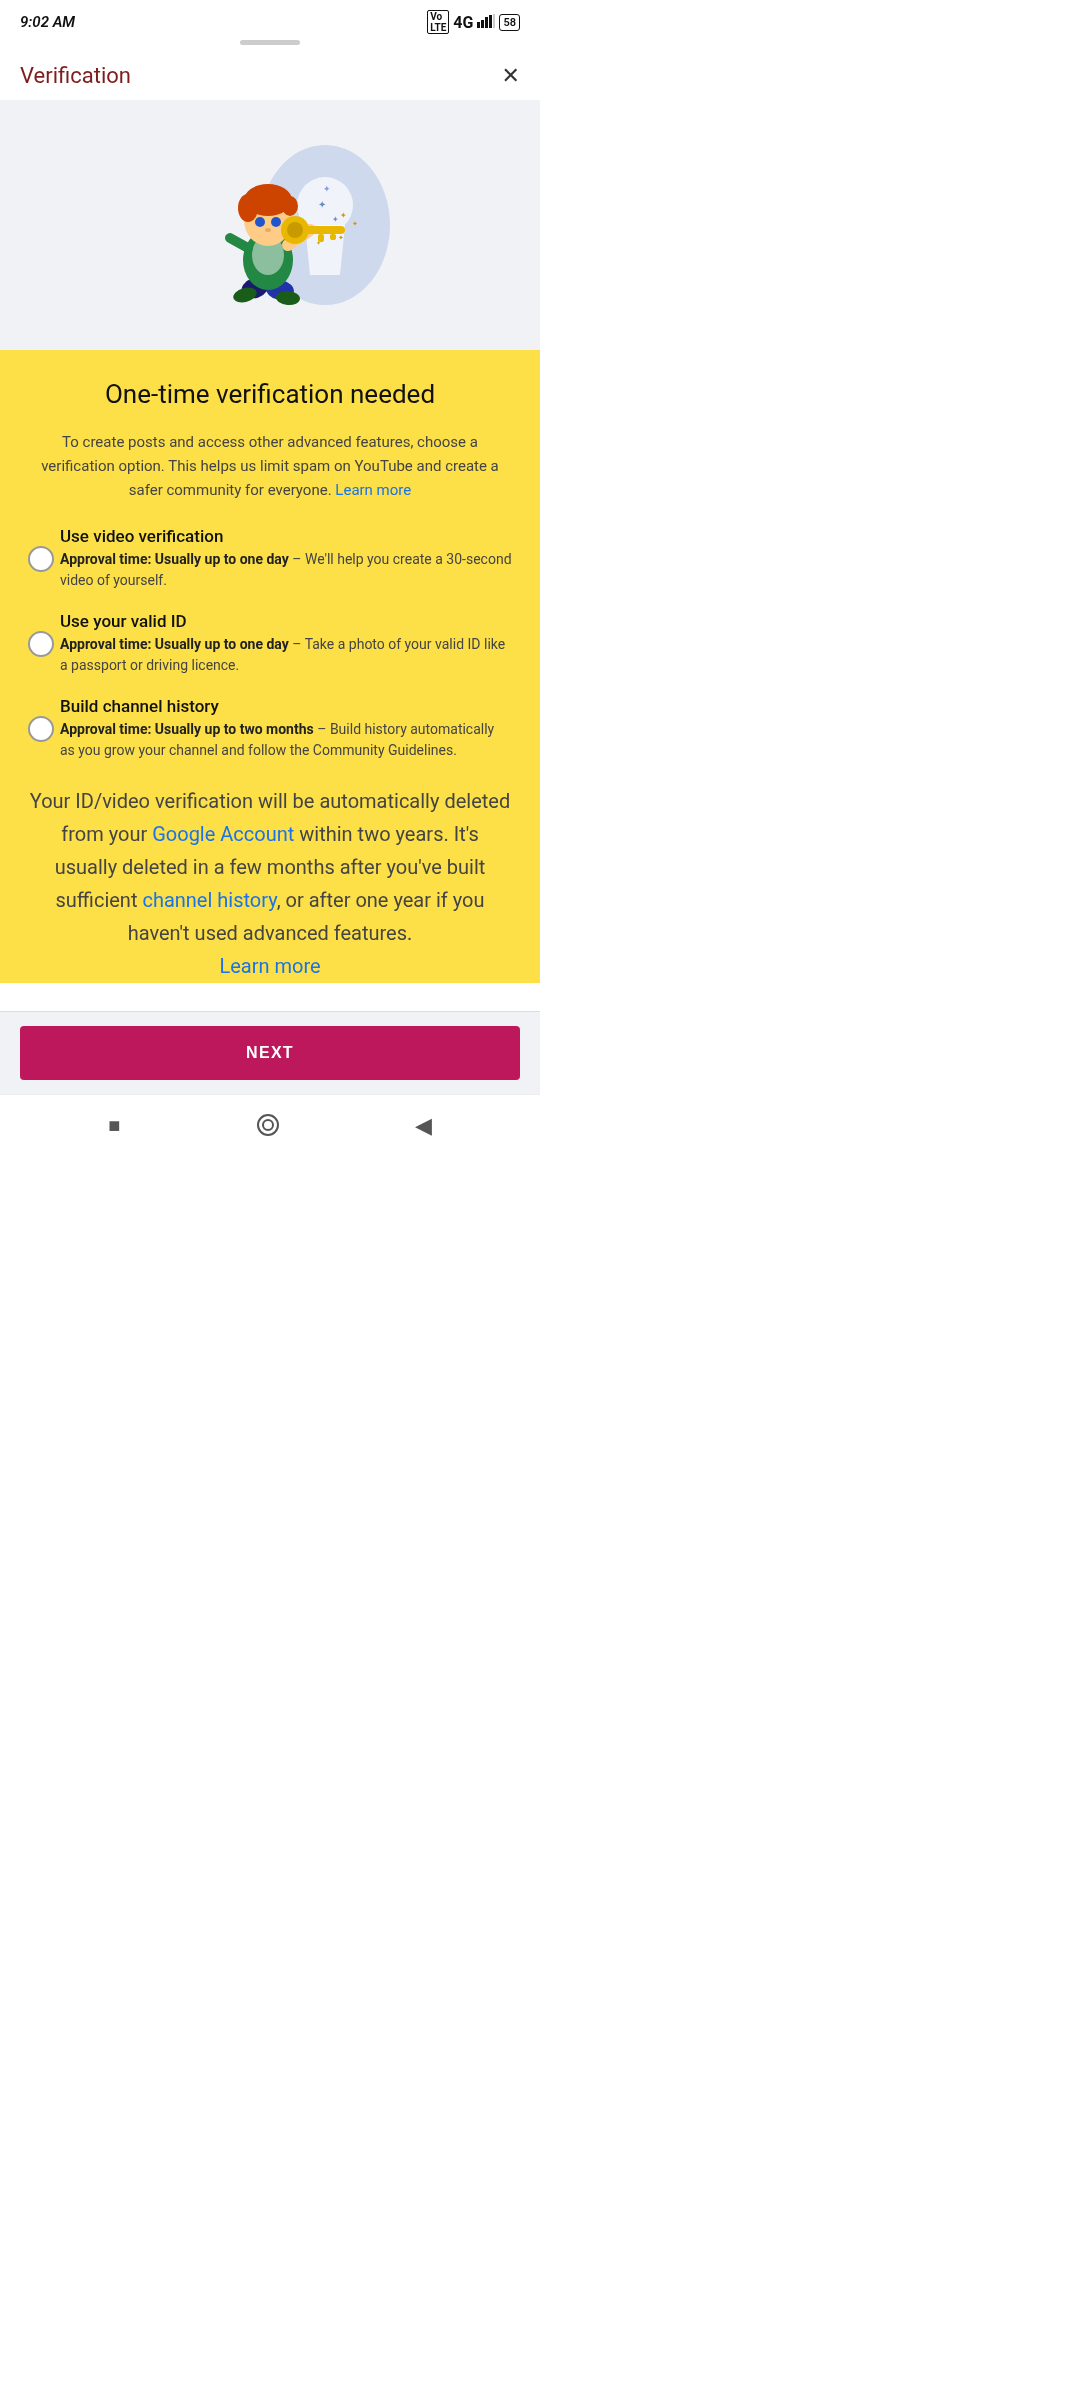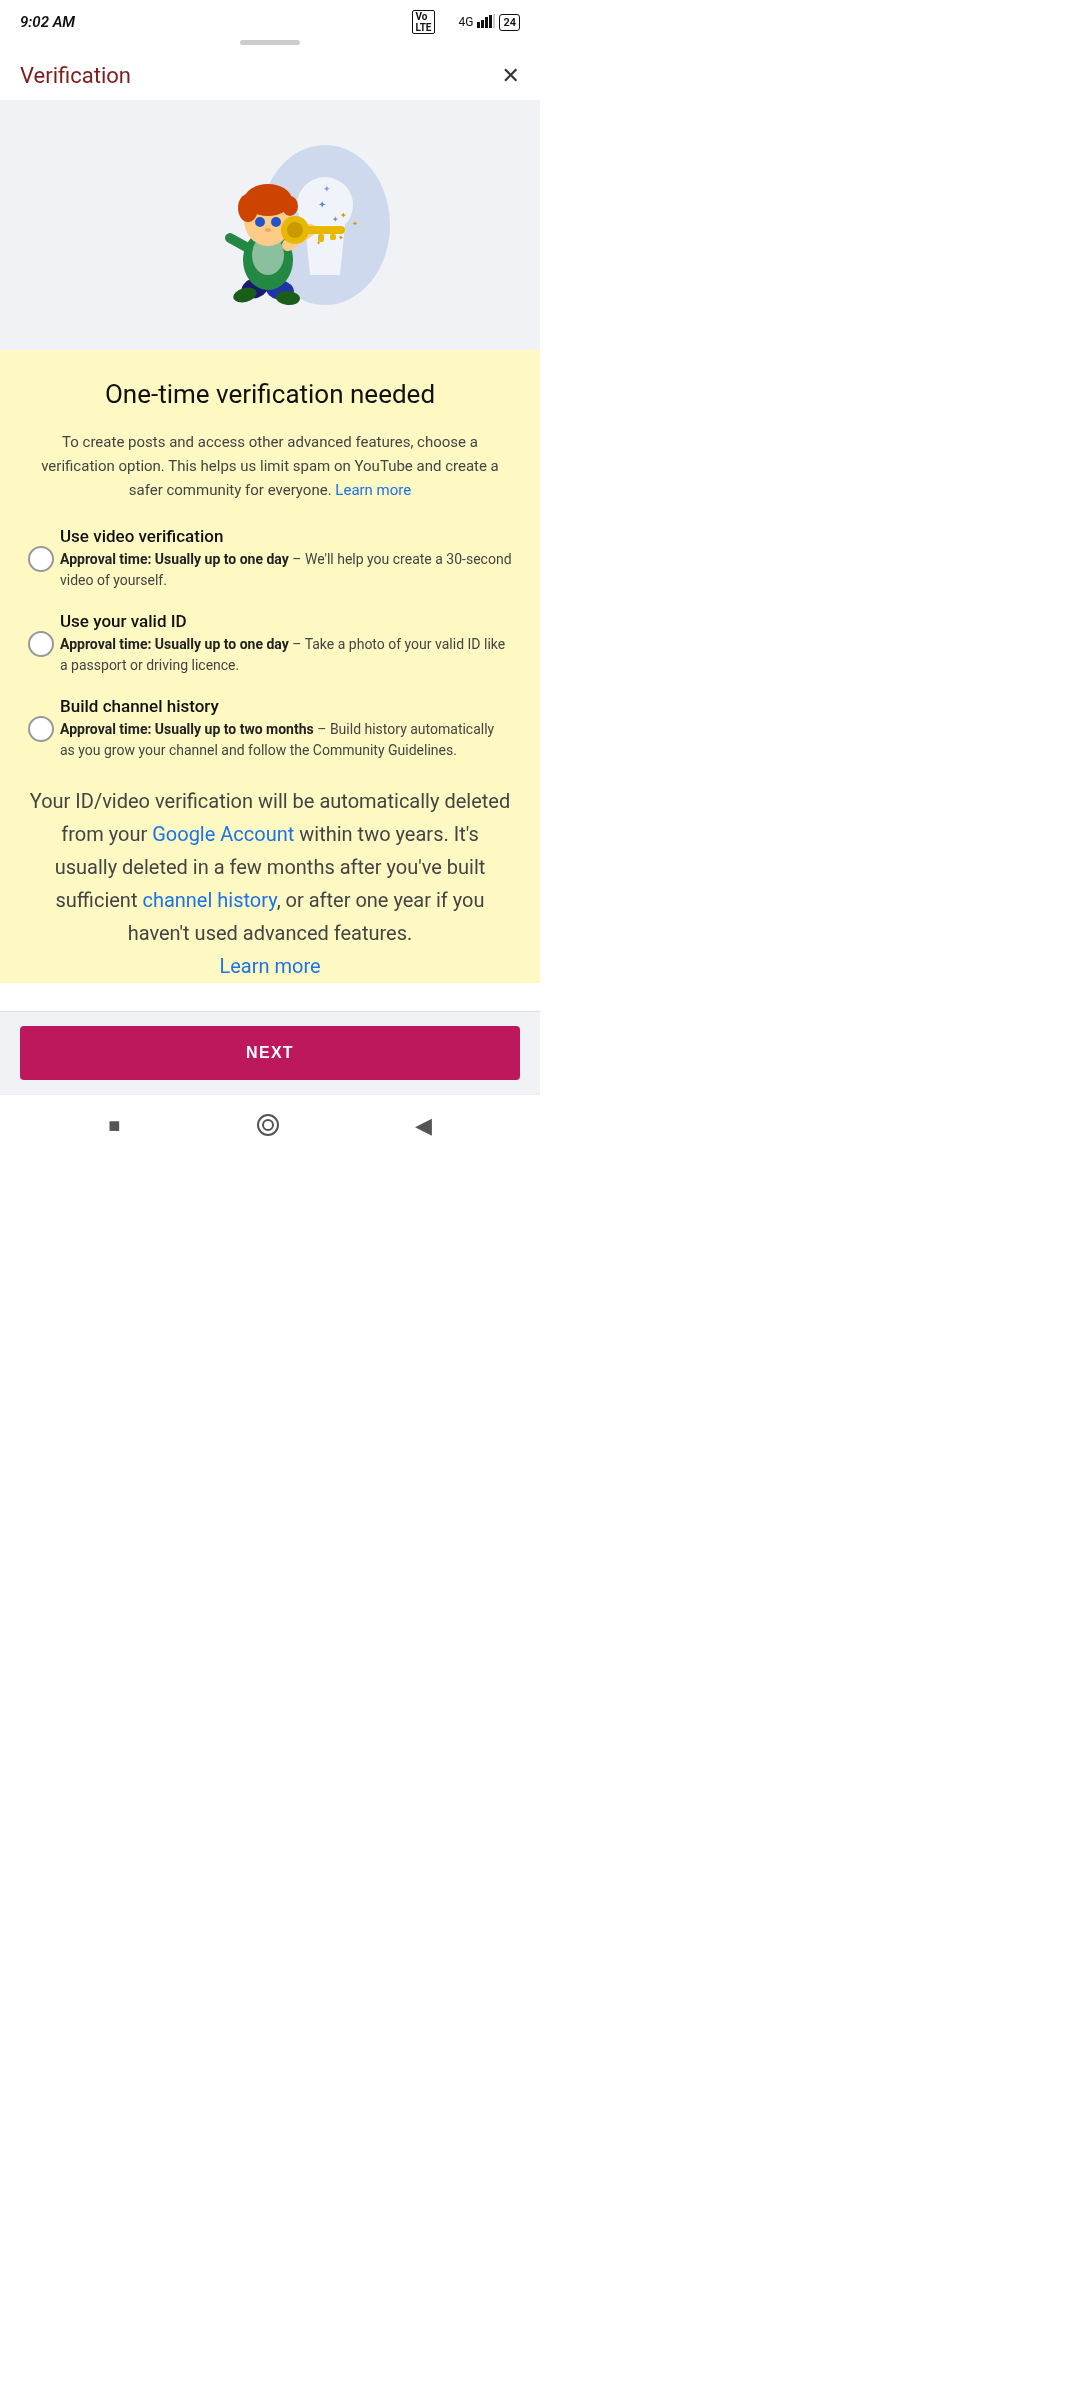"4G" span { font-size: 12px -> 16px; font-weight: 400 -> 700; margin-left: 20px -> none }
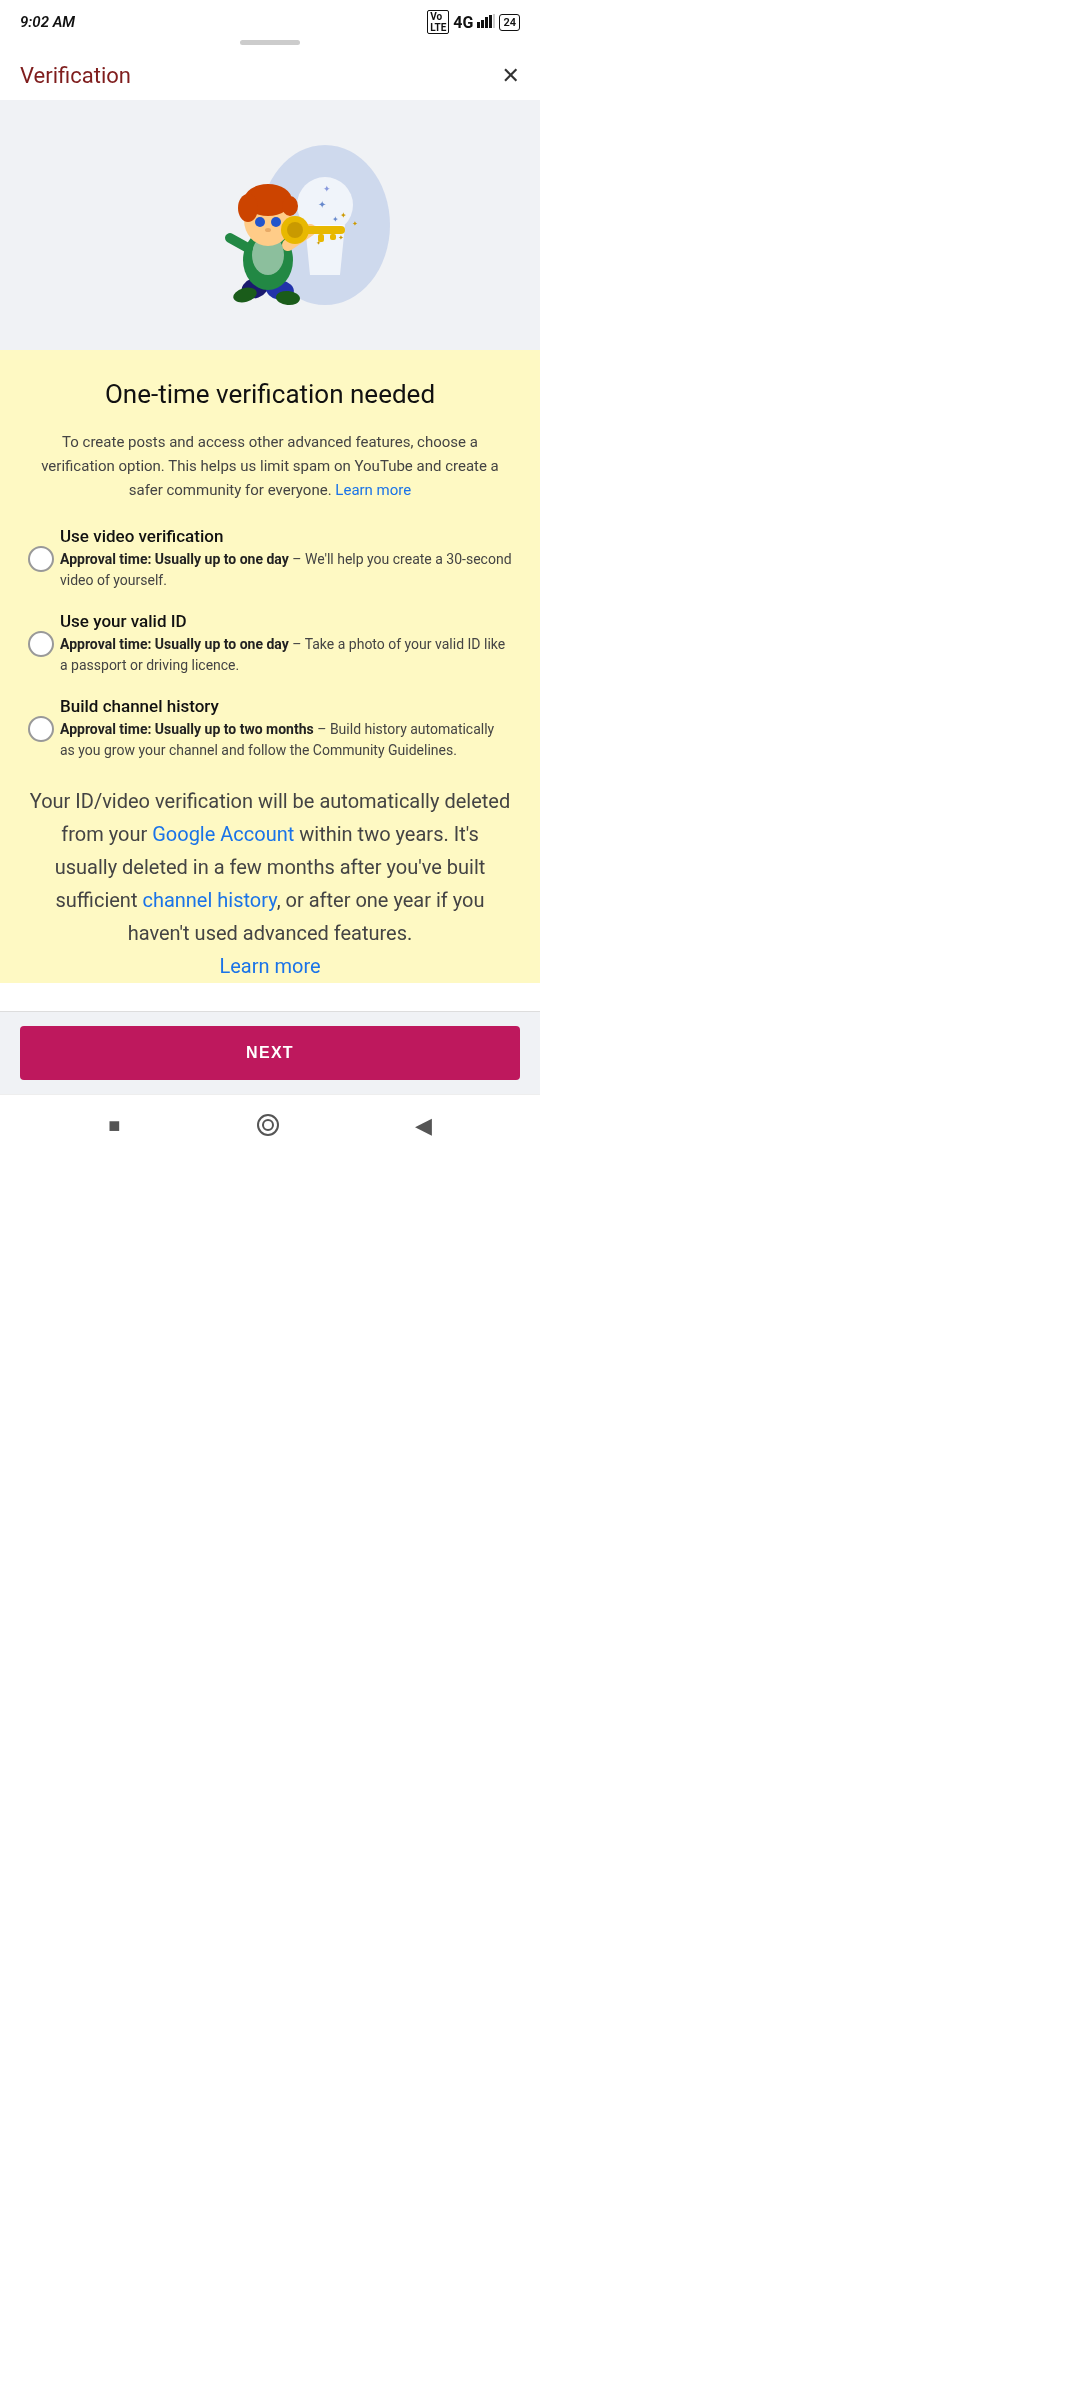"24" span.battery-box { text: 24 -> 58 }
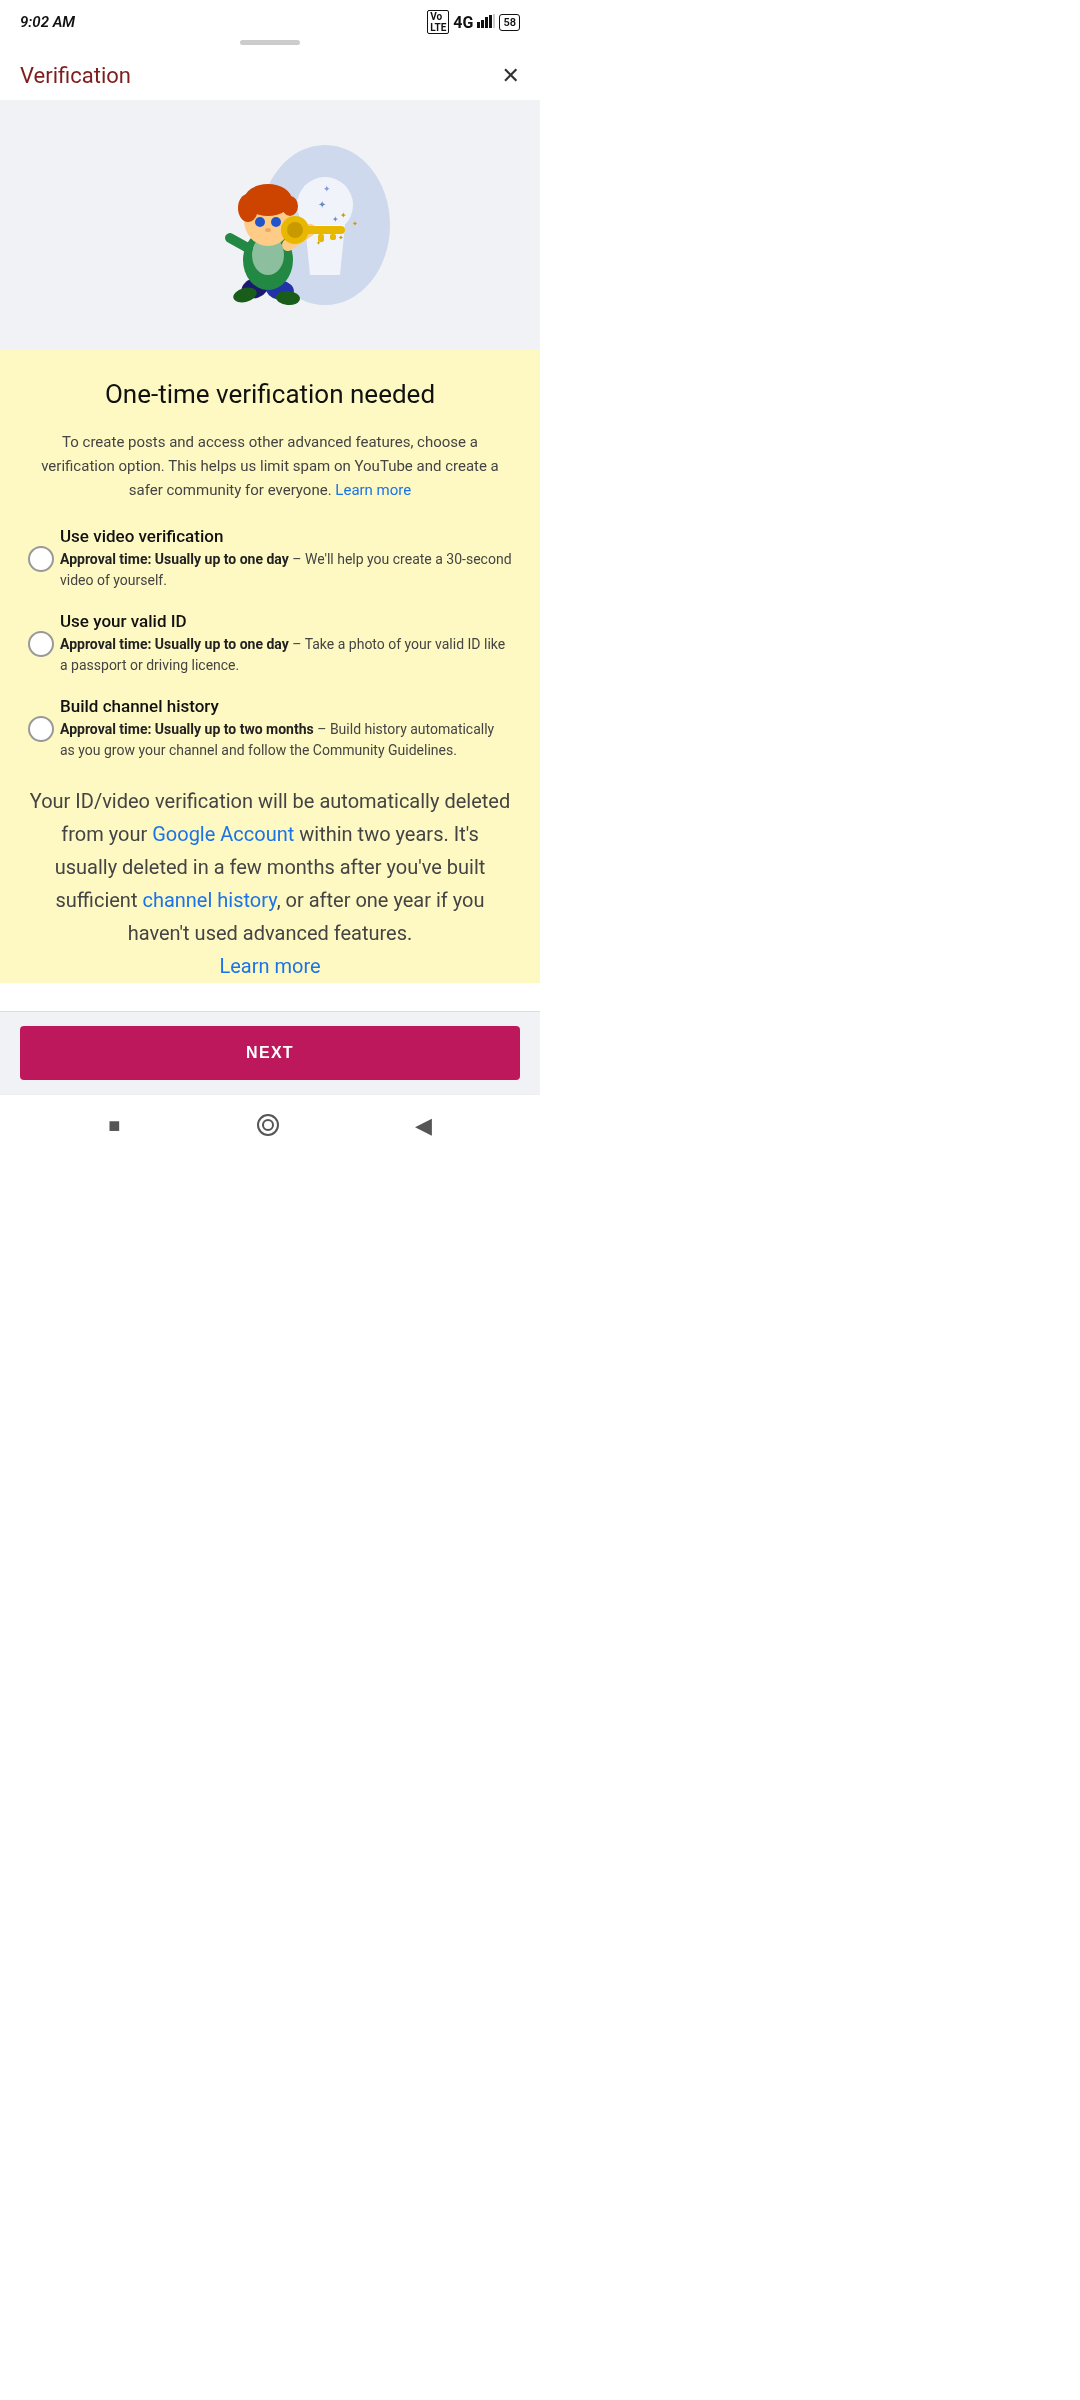"One-time verification needed" .content { background: #fef9c3 -> #fde047 }
